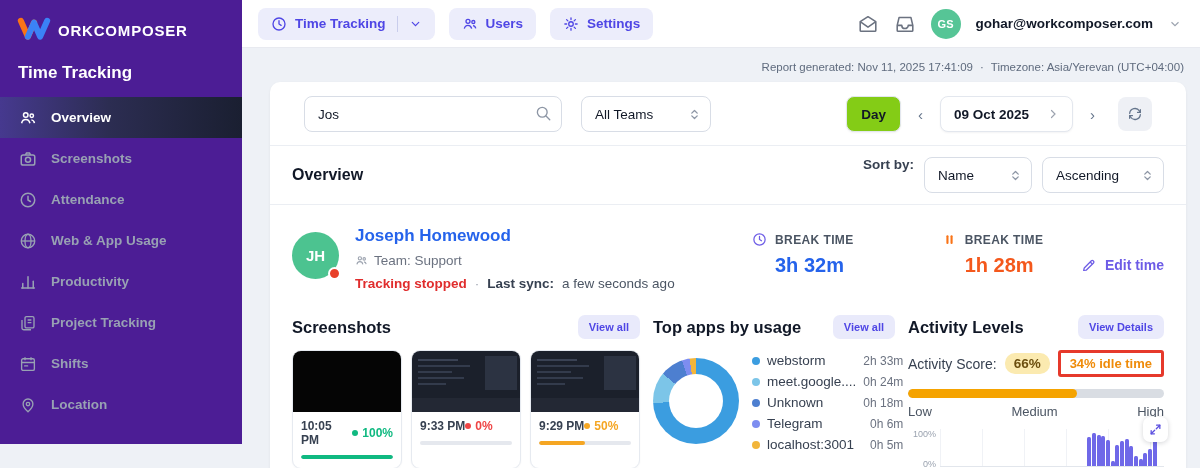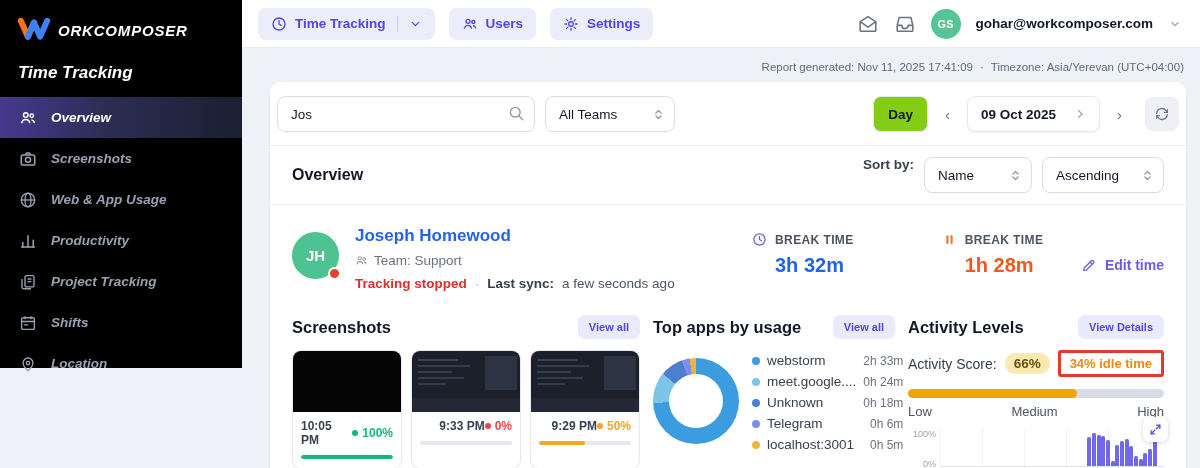"ORKCOMPOSER" .sidebar { background: #000000 -> #4c1d95; font-style: italic -> none; height: 368px -> 444px }
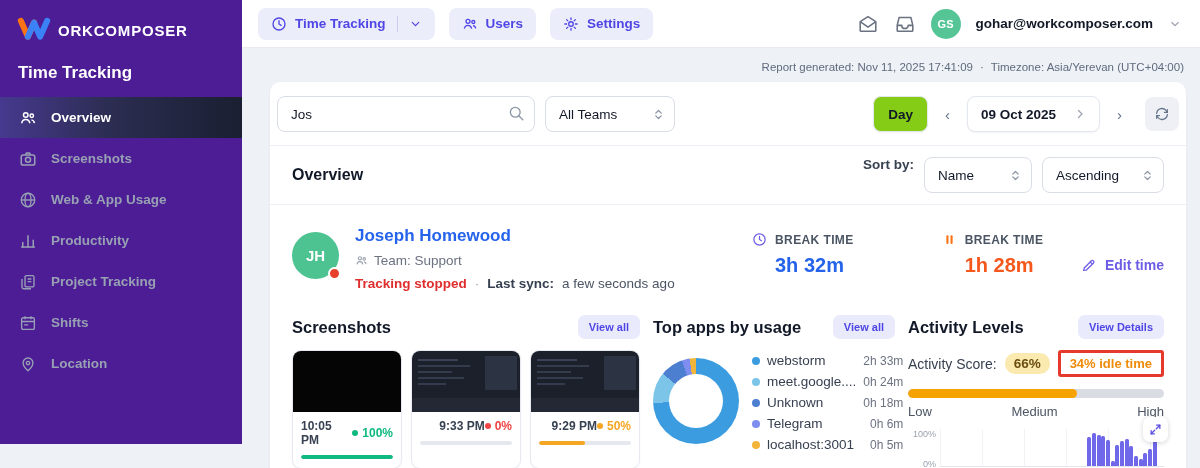"Jos" .filter-row { gap: none -> 9px; padding: 14px 7px 13px -> 14px 34px 13px }
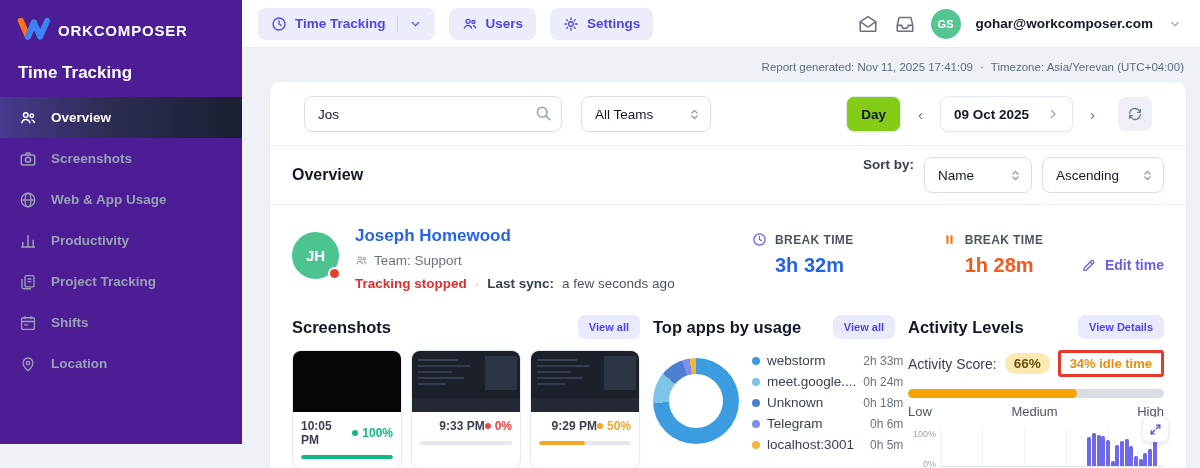"Attendance" div.sb-item { html: none -> <div> <span> <svg> <circle></circle> <path></path> </svg> </span> <span>Attendance</span> </div> }
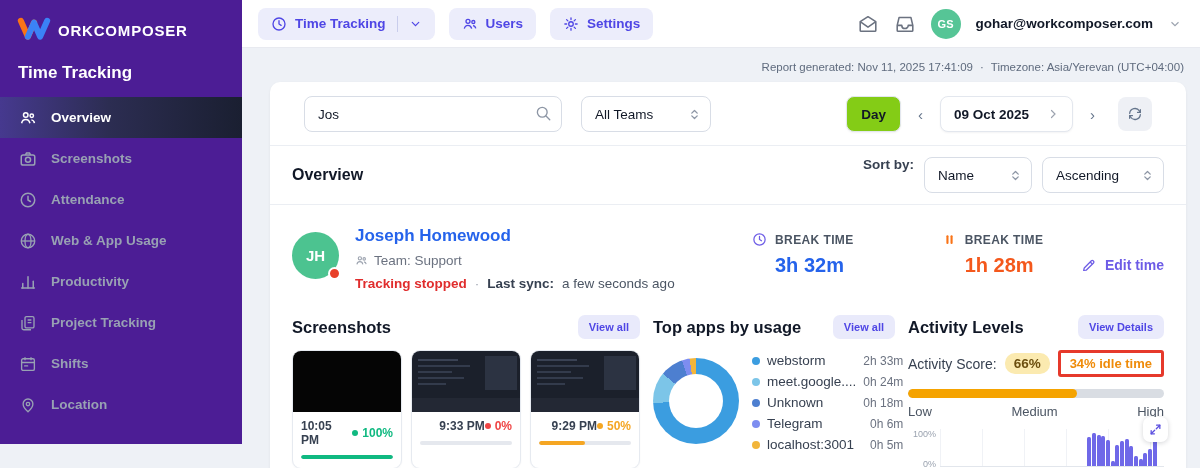"10:05 PM" .shot-meta { justify-content: flex-end -> flex-start }
